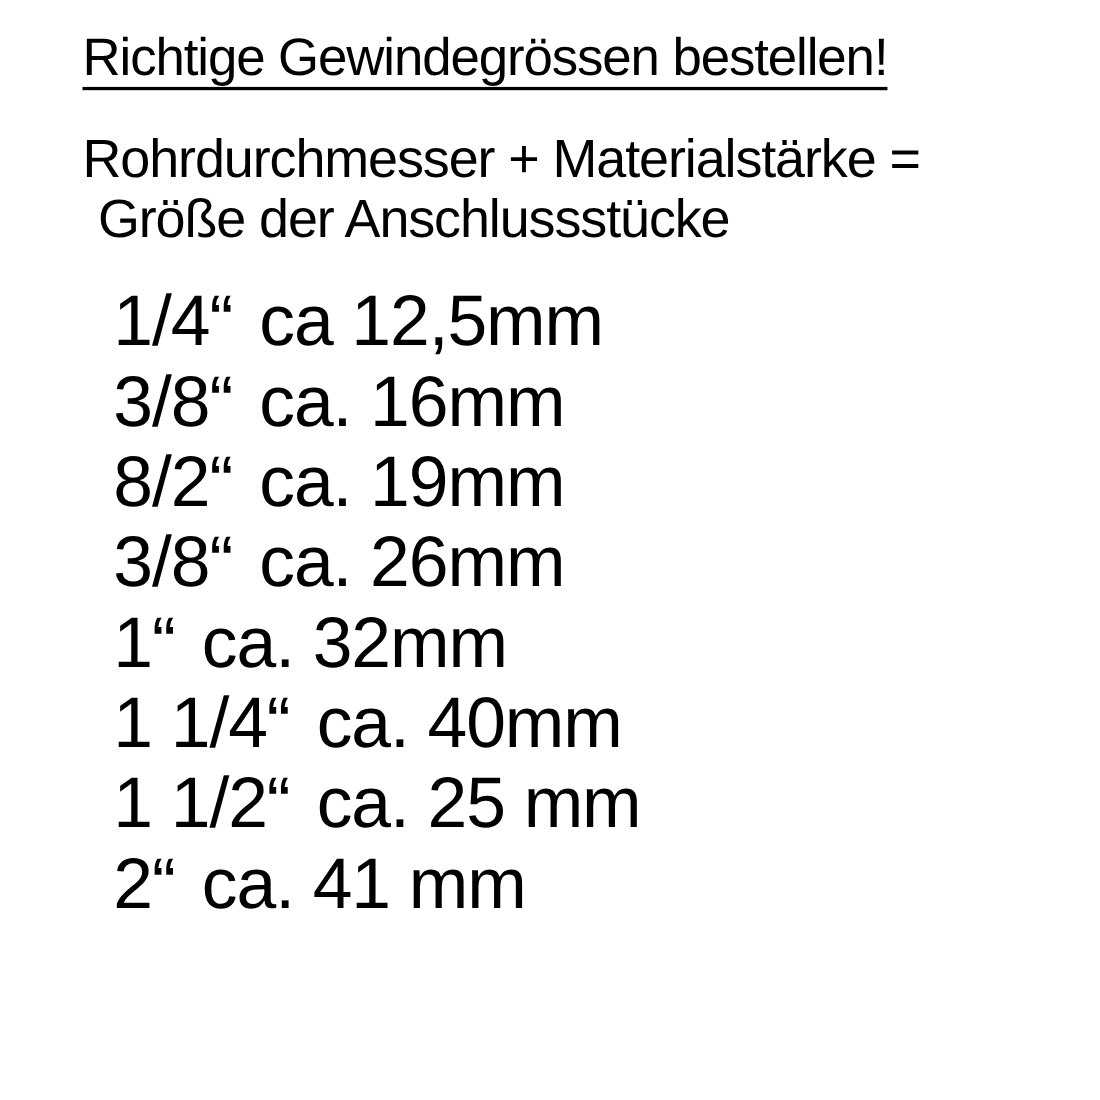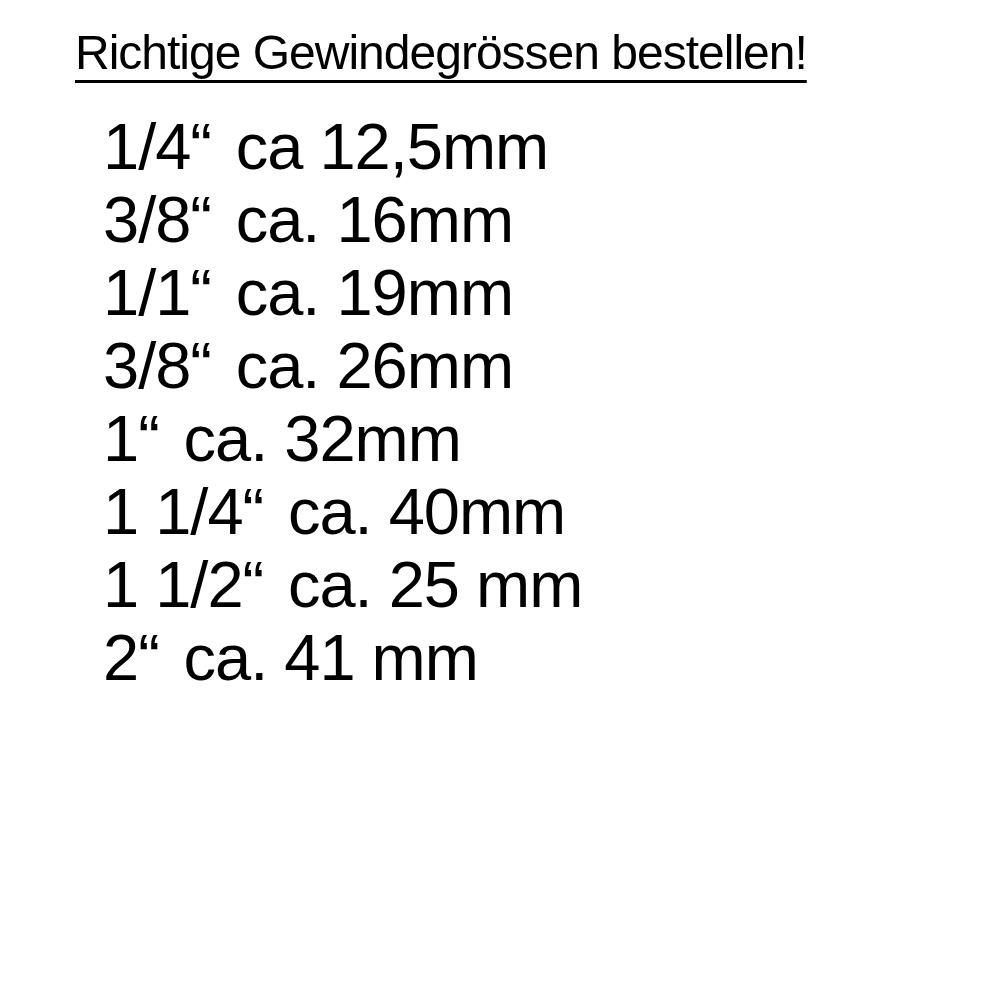"Rohrdurchmesser + Materialstärke =" p.subtitle { html: none -> <p> <span>Rohrdurchmesser + Materialstärke =</span> <span>Größe der Anschlussstücke</span> </p> }
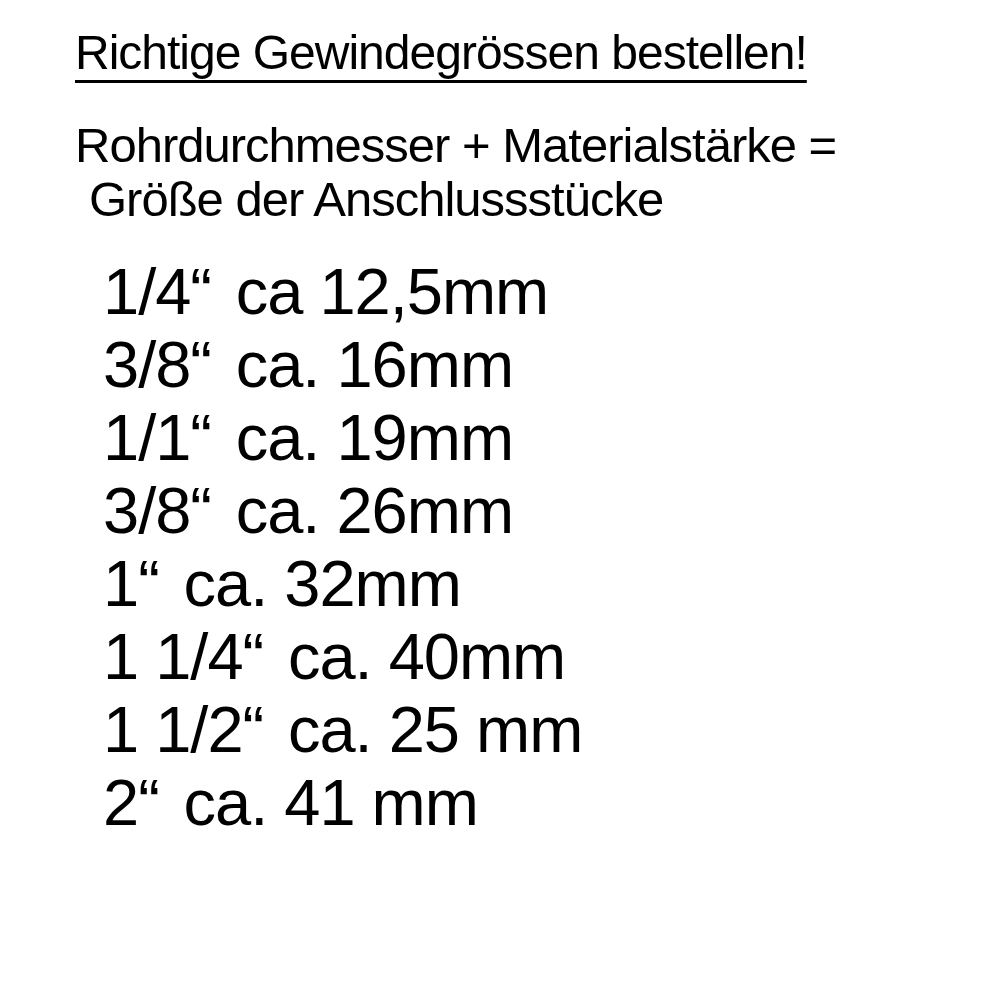"1/1“" span.size-inch { text: 1/1 -> 8/2 }
